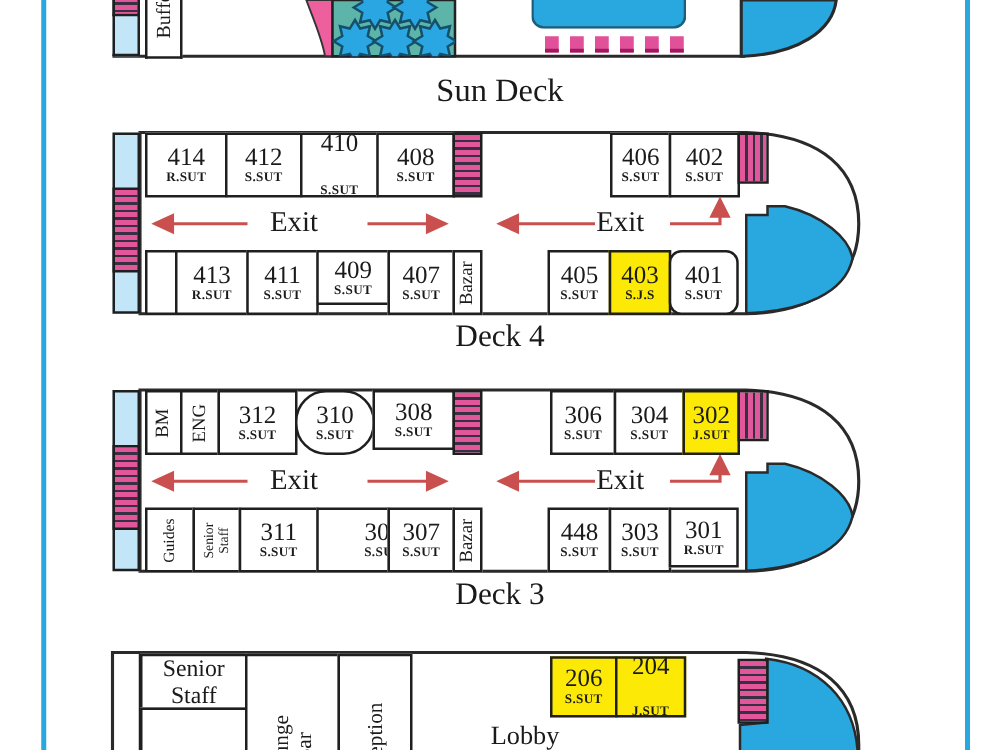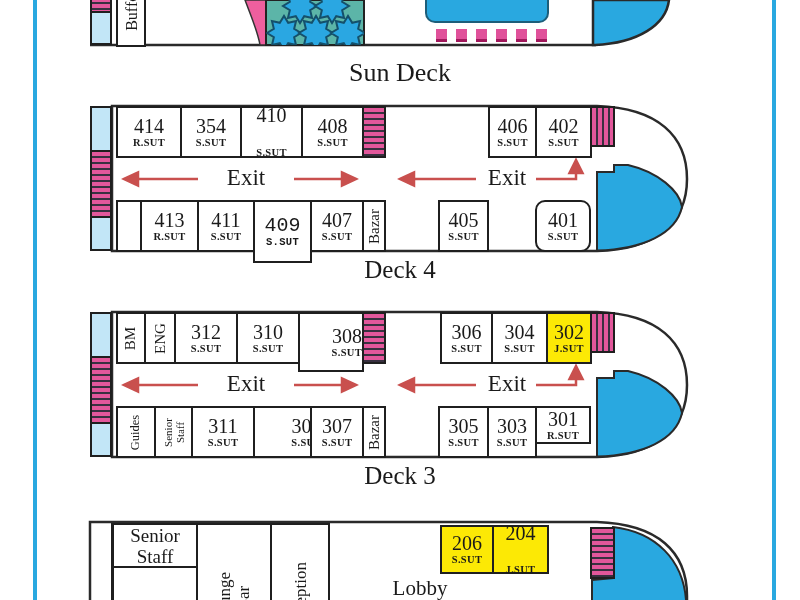"354" div.rnum { text: 354 -> 412 }
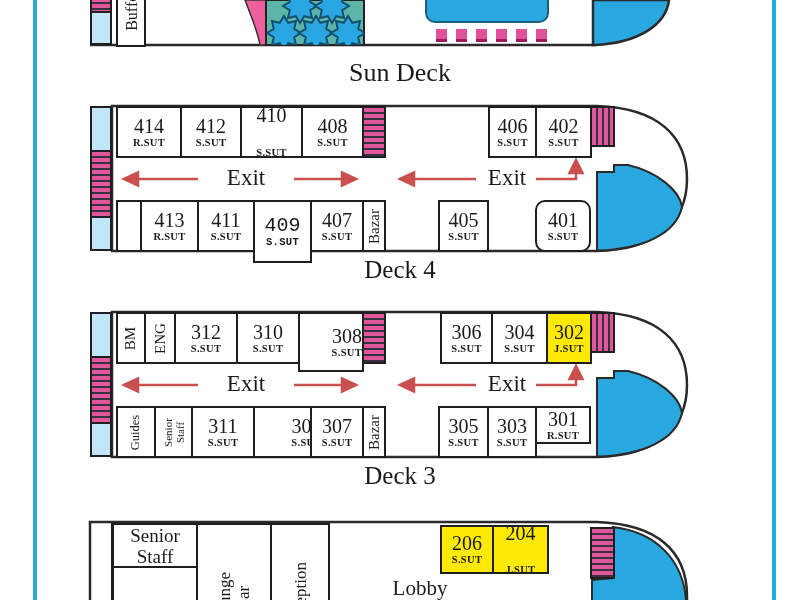"Exit" .exitlabel { text-align: center -> left }
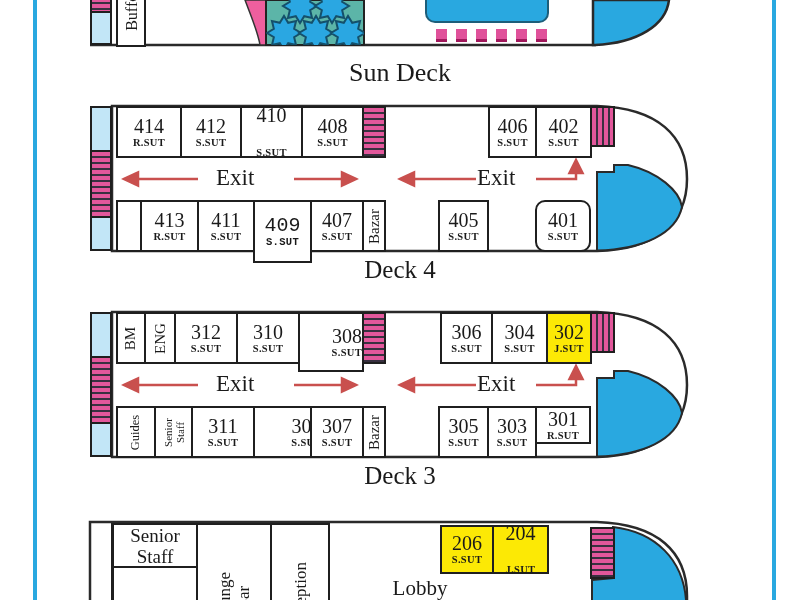"409" div.cell { font-family: Liberation Mono, monospace -> none; height: 63px -> 44px }
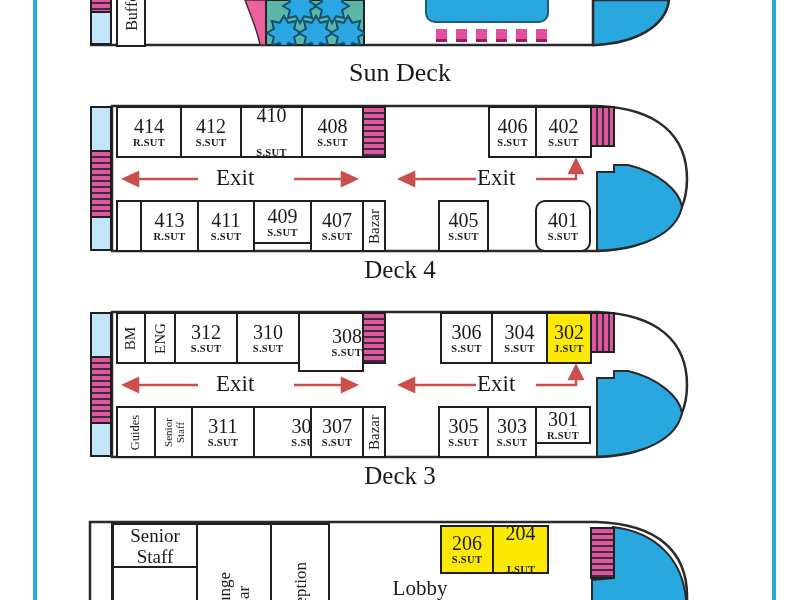"403" div.cell { html: none -> <div> <div>403</div> <div>S.J.S</div> </div> }
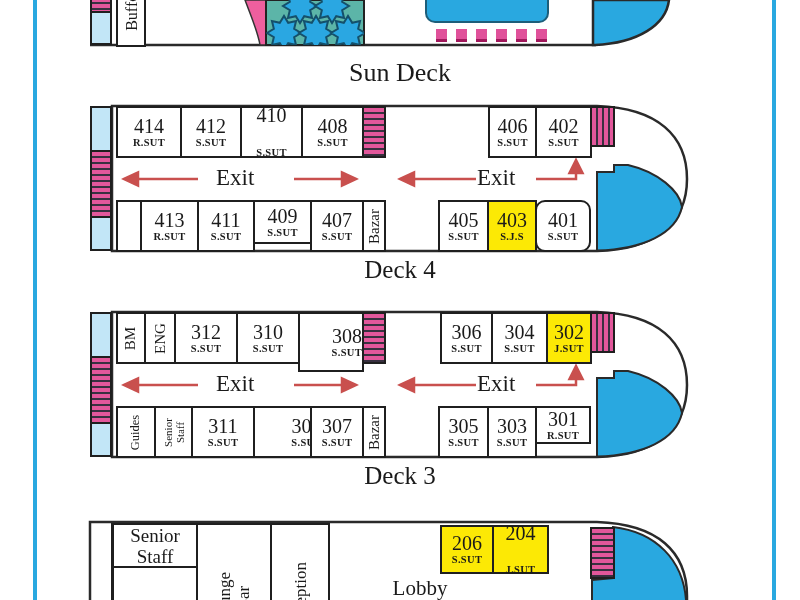"310" div.cell { border-radius: none -> 25px }
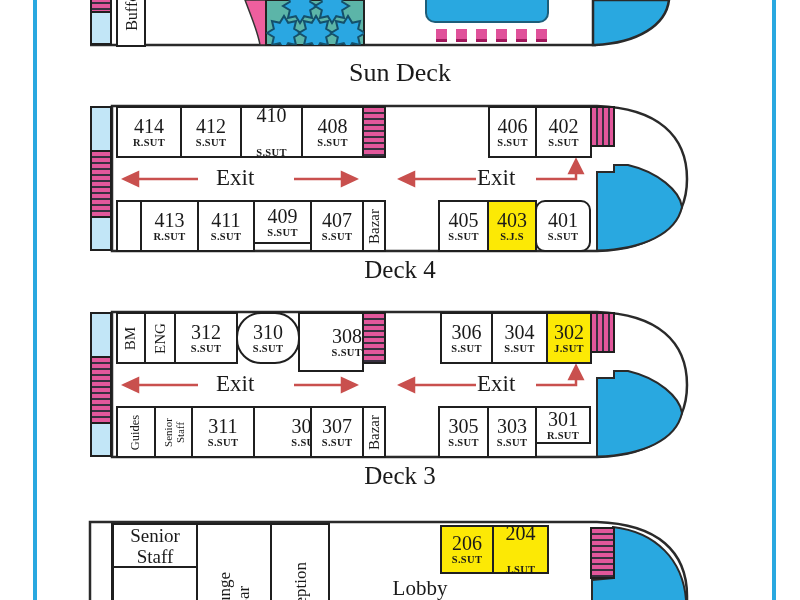"308" div.cell { align-items: flex-end -> none; height: 60px -> 48px }
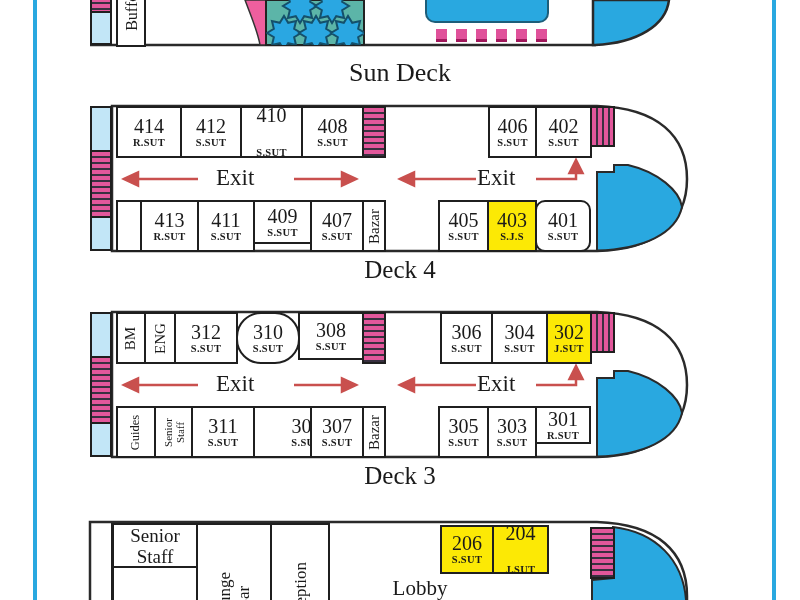"305" div.rnum { text: 305 -> 448 }
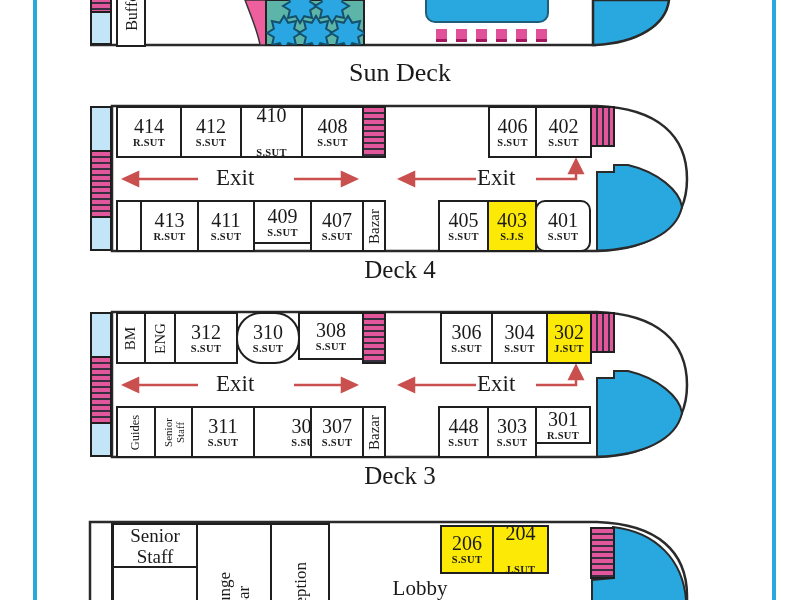"301" div.cell { height: 38px -> 48px }
